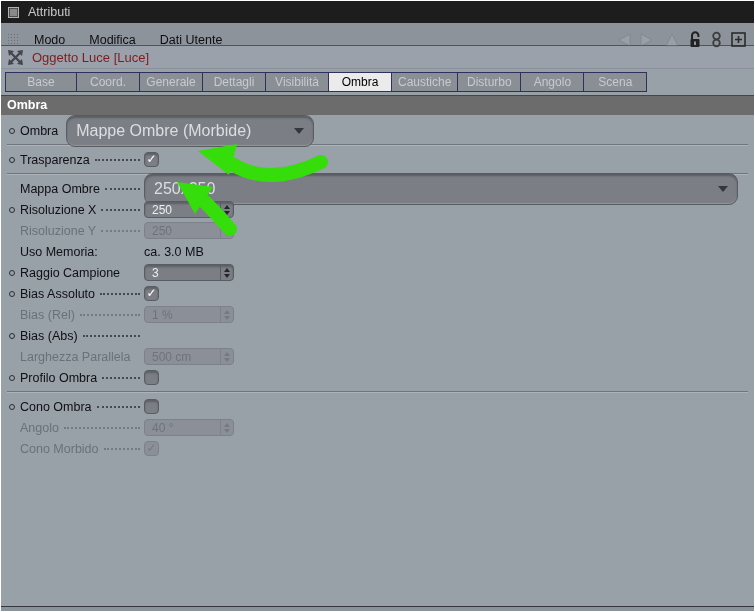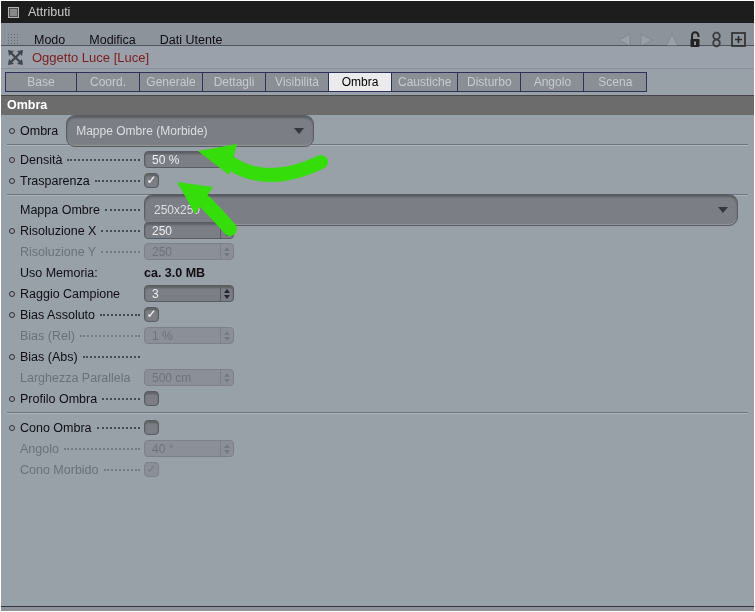"Mappe Ombre (Morbide)" .dropdown { font-size: 12px -> 16px }
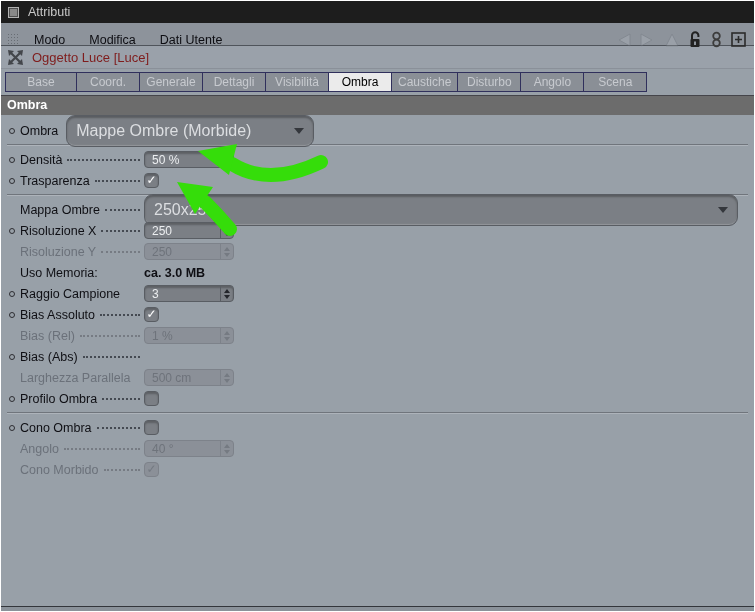"Densità" div.row { html: <div> <span> <span></span> </span> <span> <span>Densità</span> <span></span> </span> <span> <div> <span>50 %</span> <span> <i></i> <i></i> </span> </div> </span> </div> -> none }
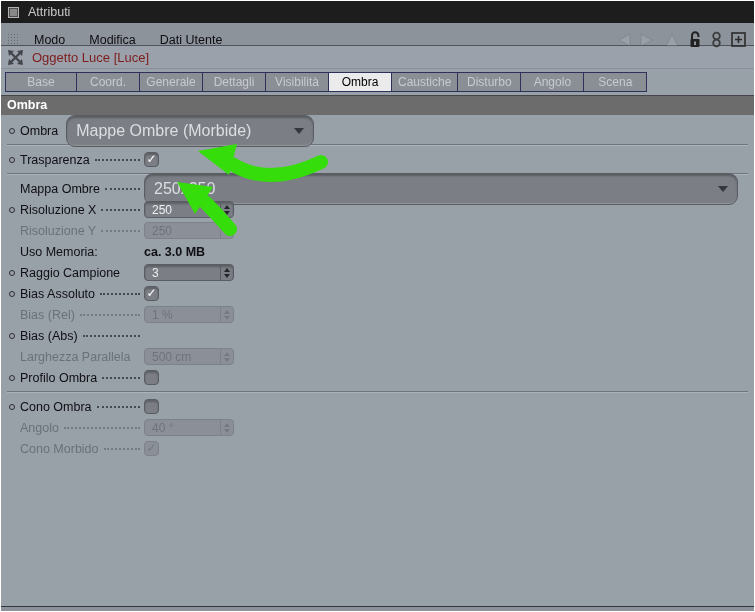"ca. 3.0 MB" .static-value { font-weight: bold -> none }
